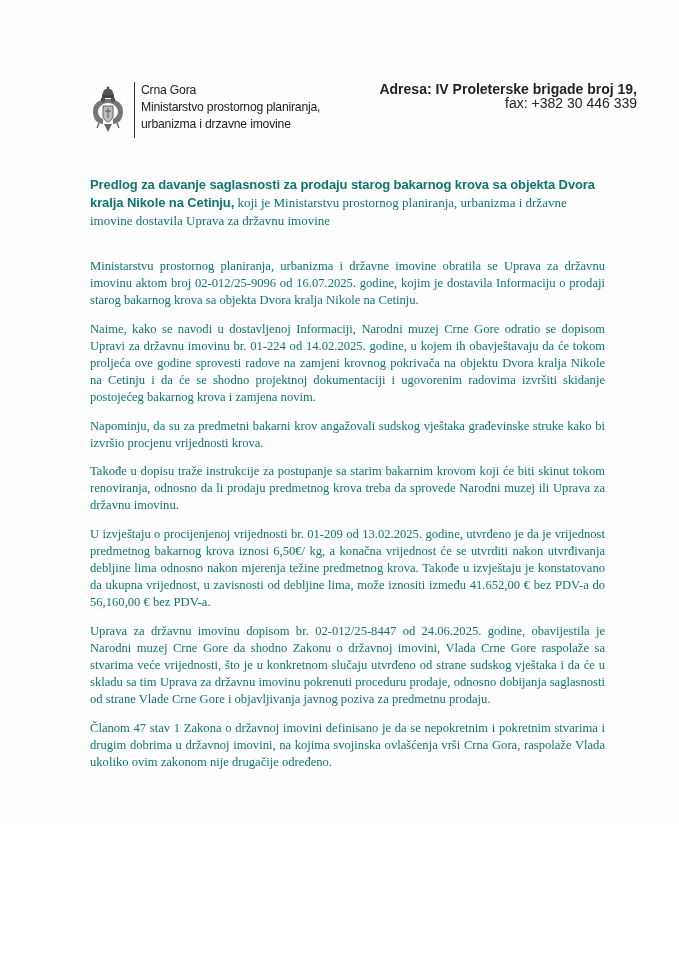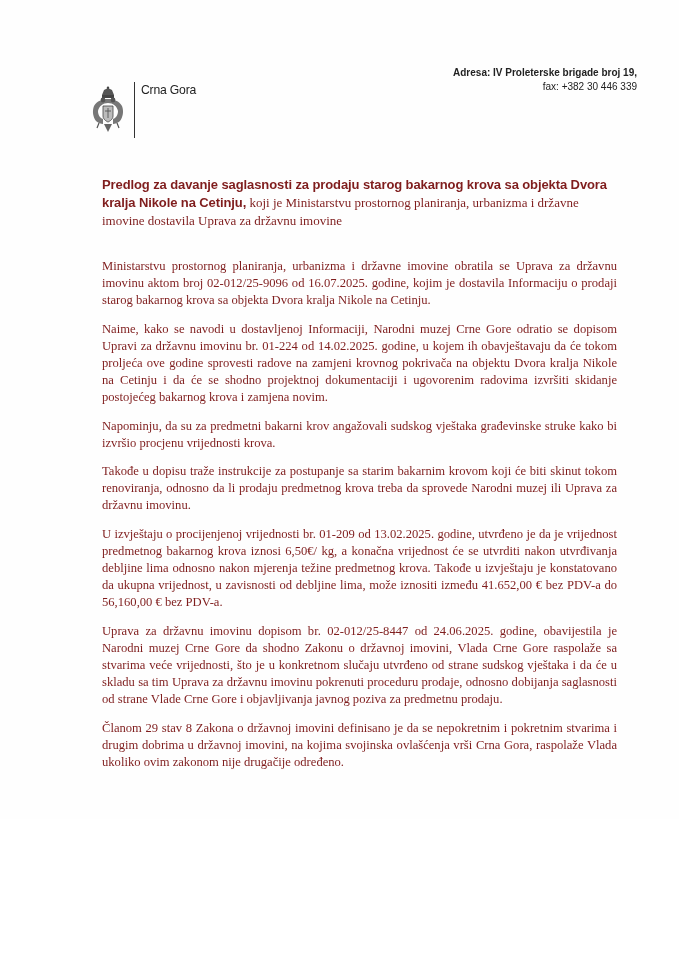"Adresa: IV Proleterske brigade broj" .header-right { font-size: 10px -> 14px; top: 66px -> 82px }
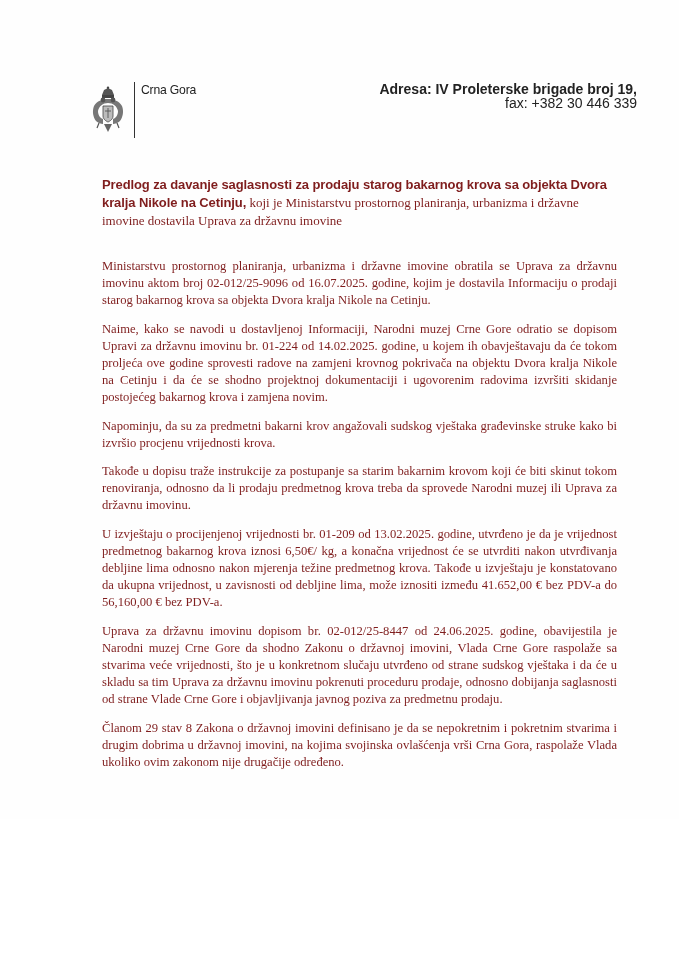"Ministarstvo prostornog planiranja," div { html: none -> <div>Ministarstvo prostornog planiranja,</div> }
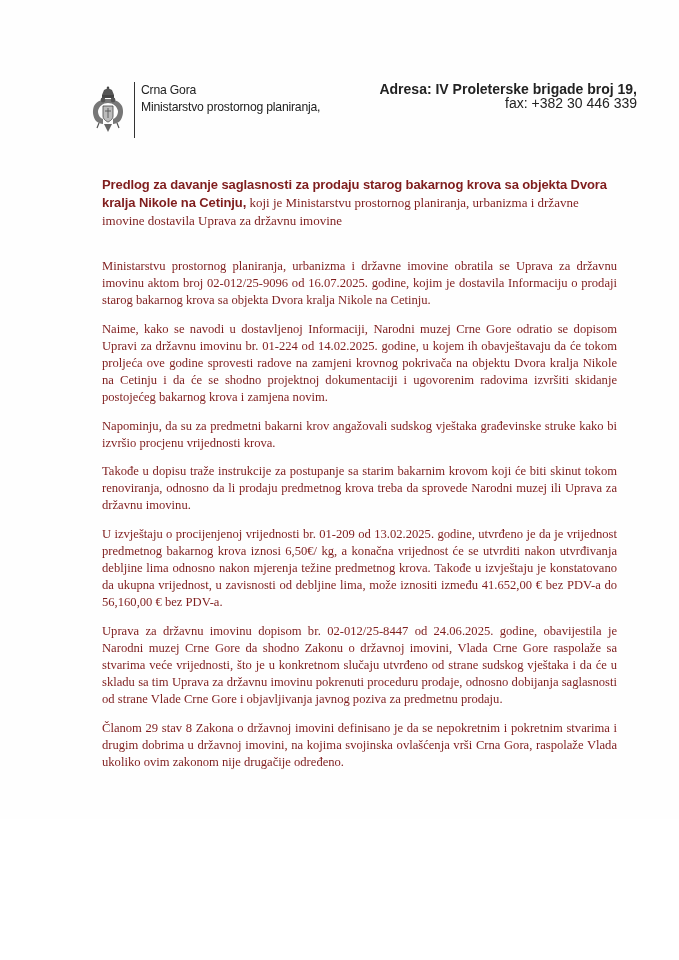"urbanizma i drzavne imovine" div { html: none -> <div>urbanizma i drzavne imovine</div> }
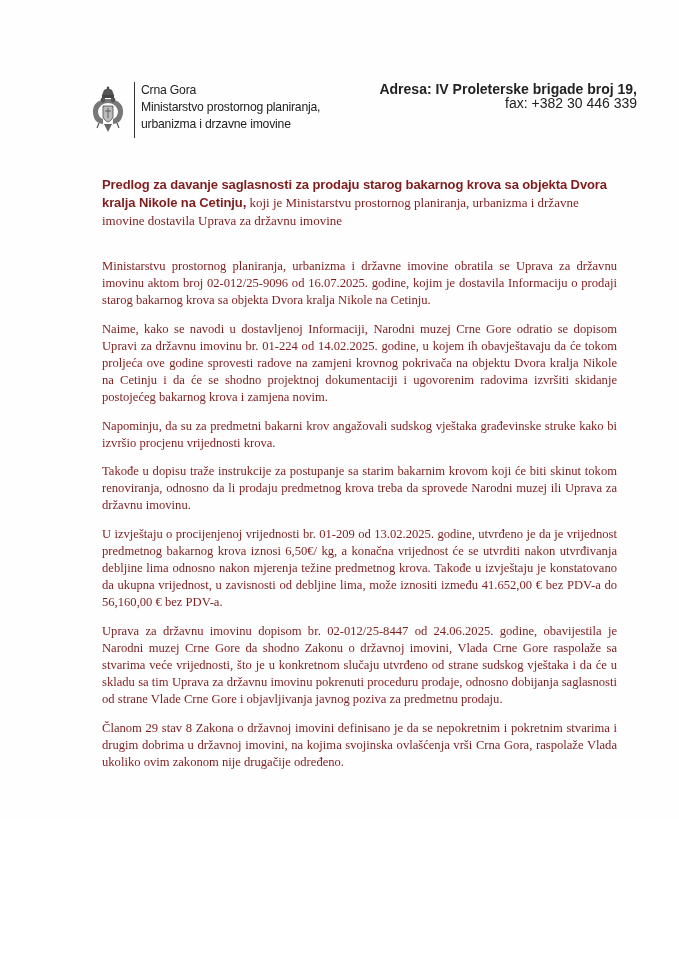"Predlog za davanje saglasnosti za" .content { color: #7f1d1d -> #0f766e; left: 102px -> 90px }
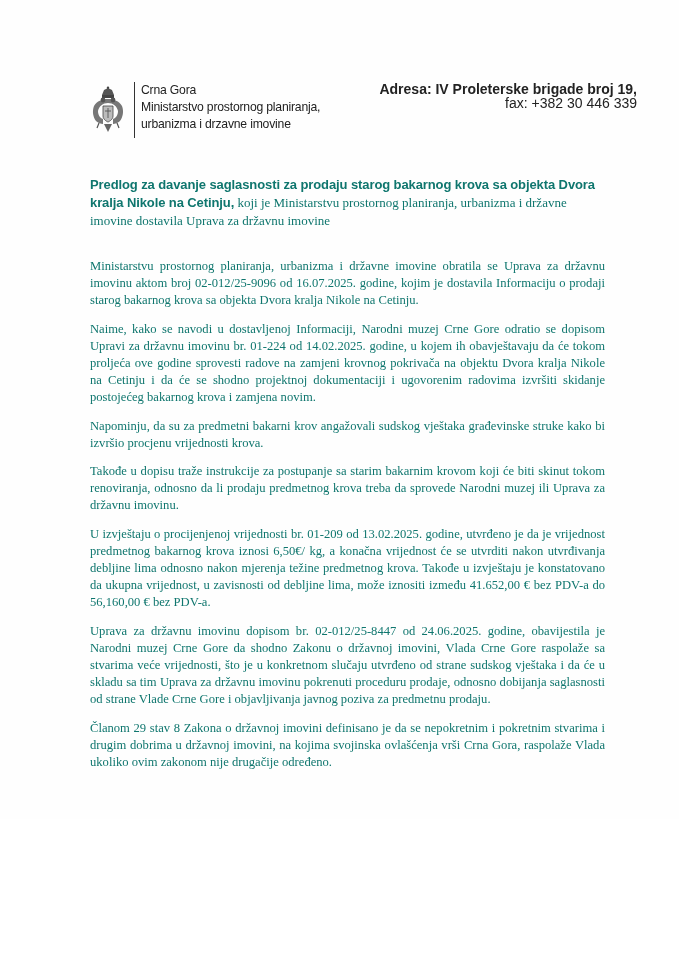"Članom 29 stav 8 Zakona" p.para { text: 29 stav 8 -> 47 stav 1 }
